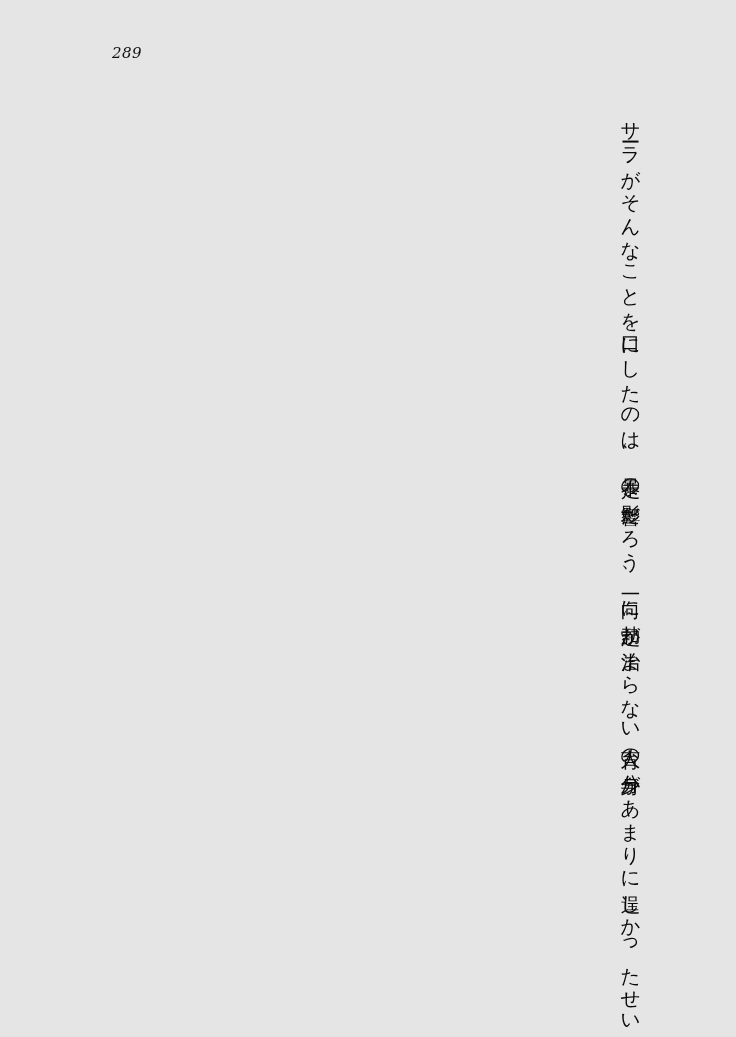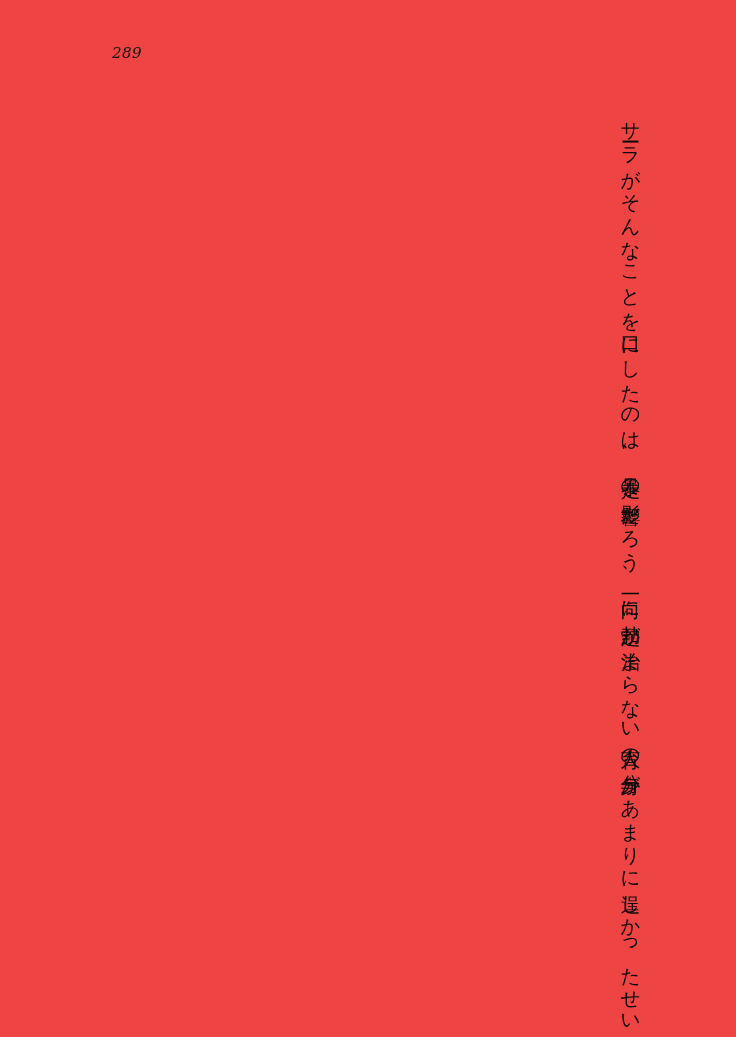"289" #page { background: #ef4444 -> #e5e5e5 }
